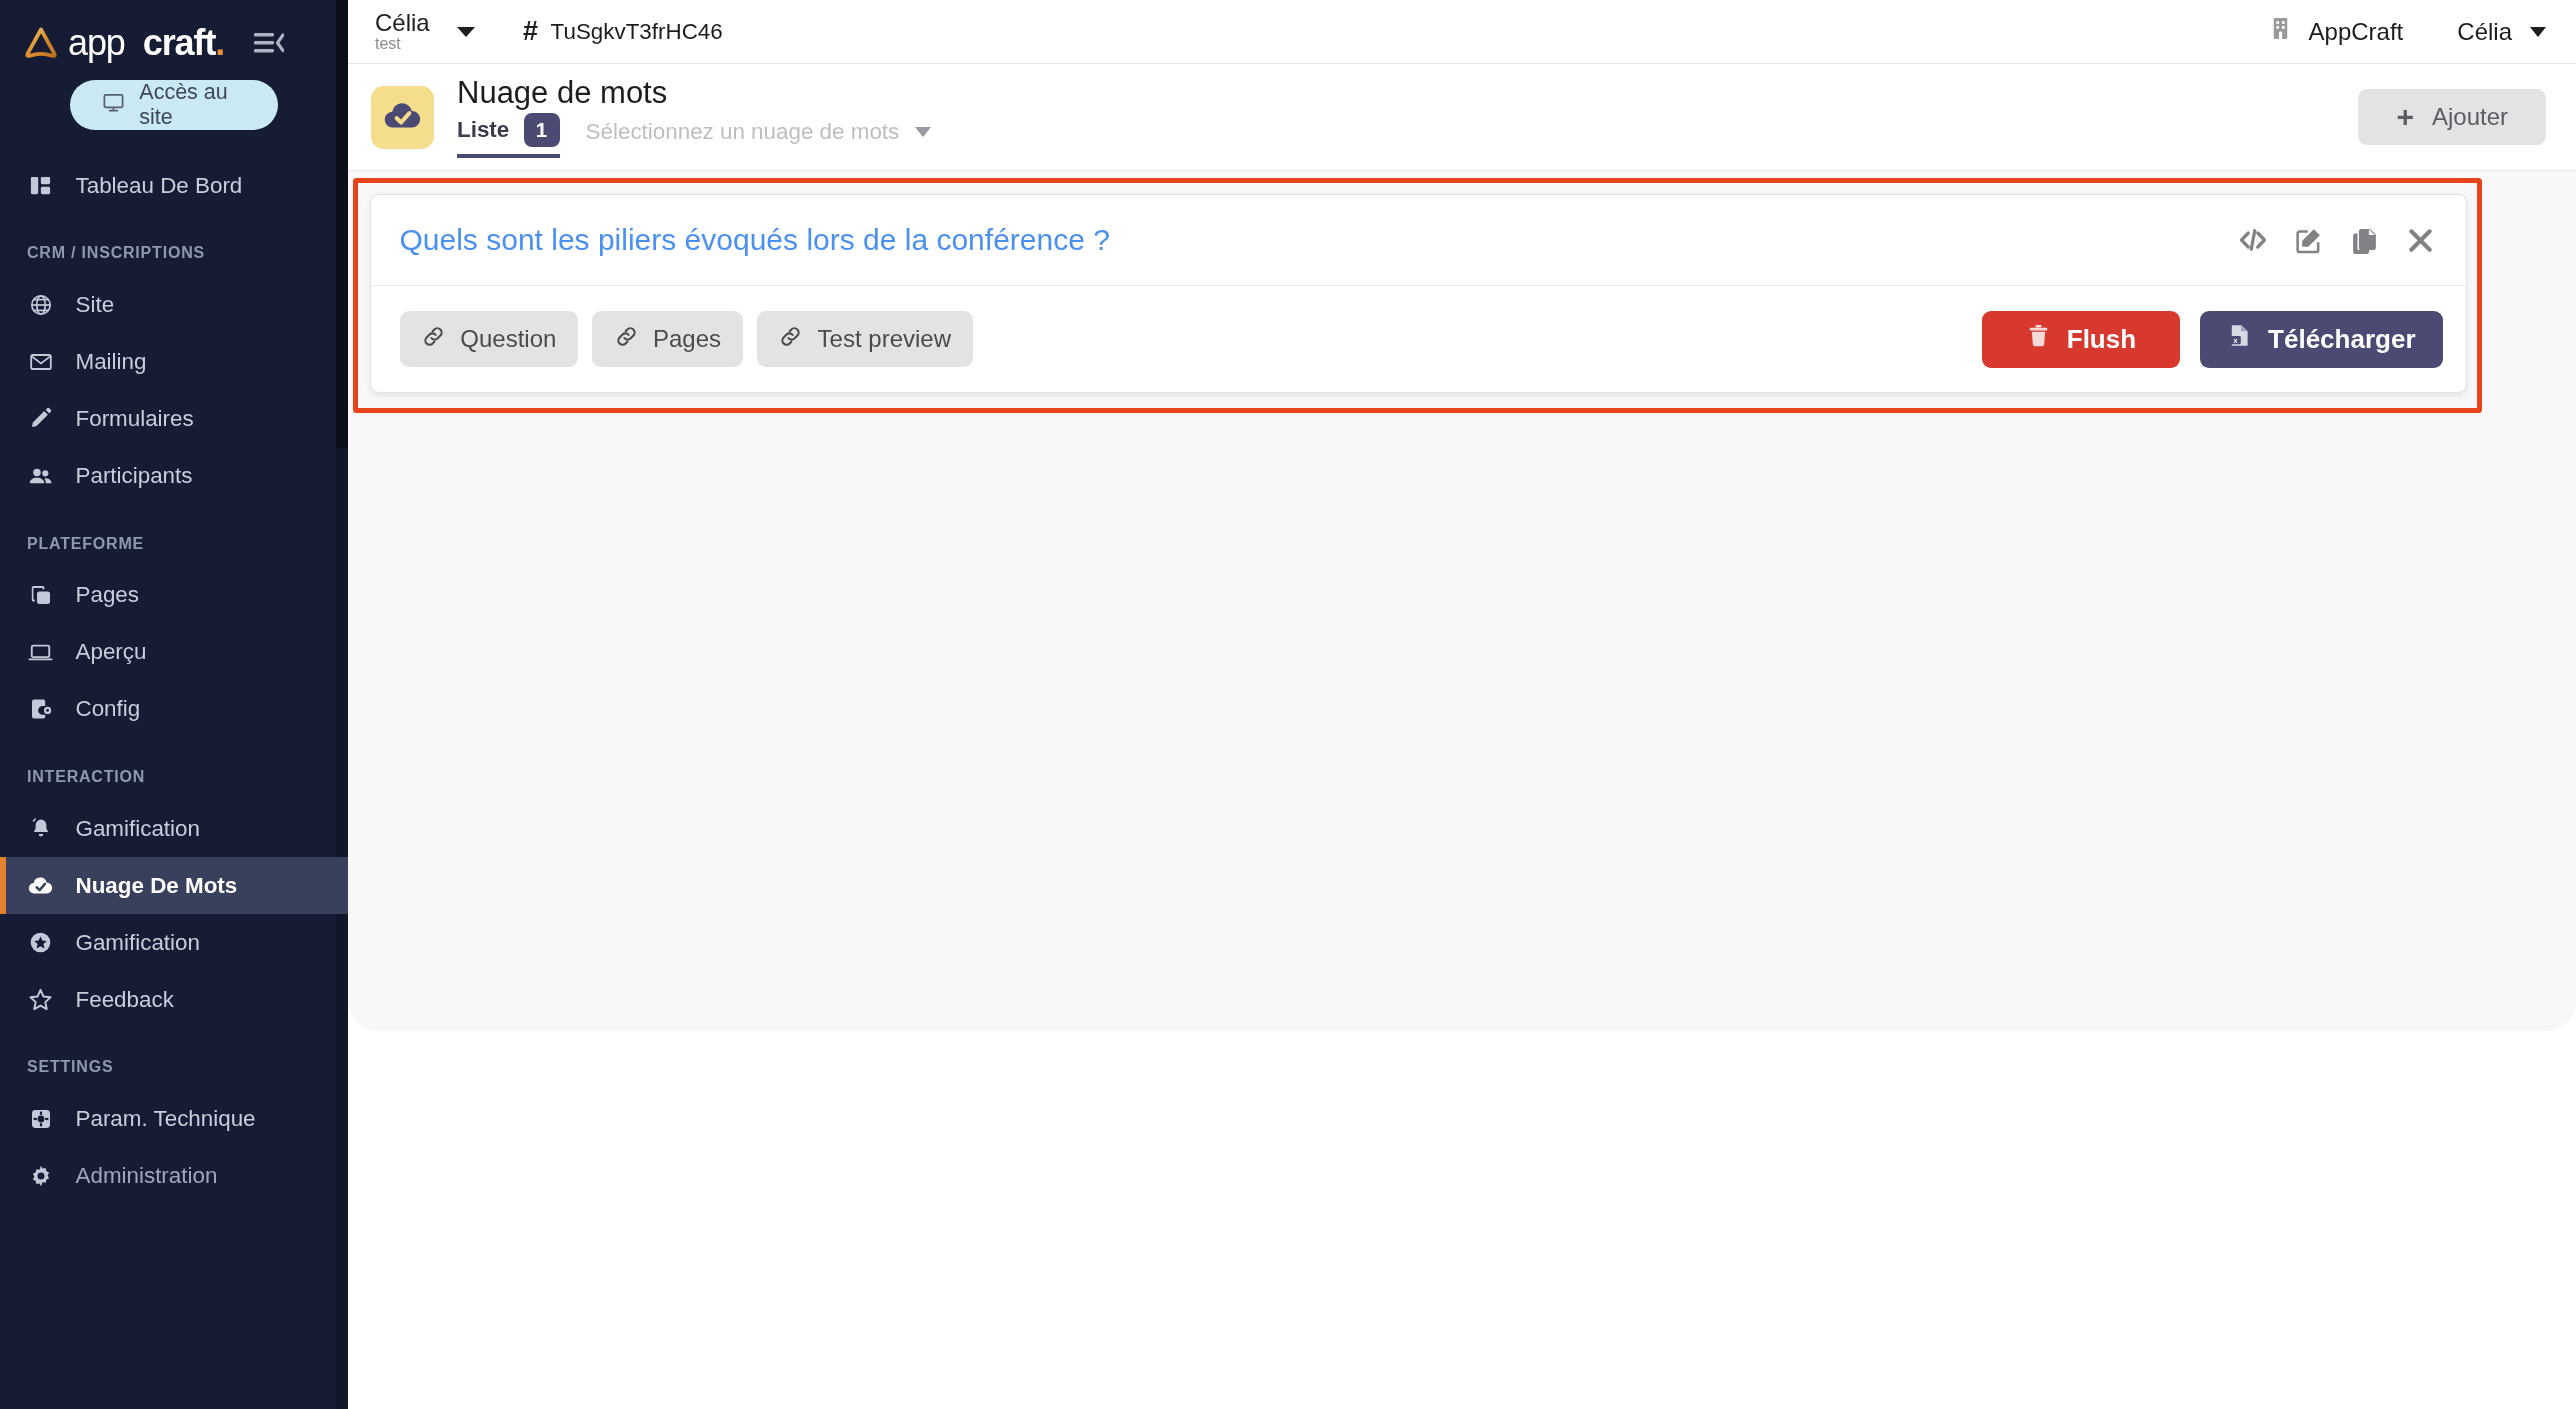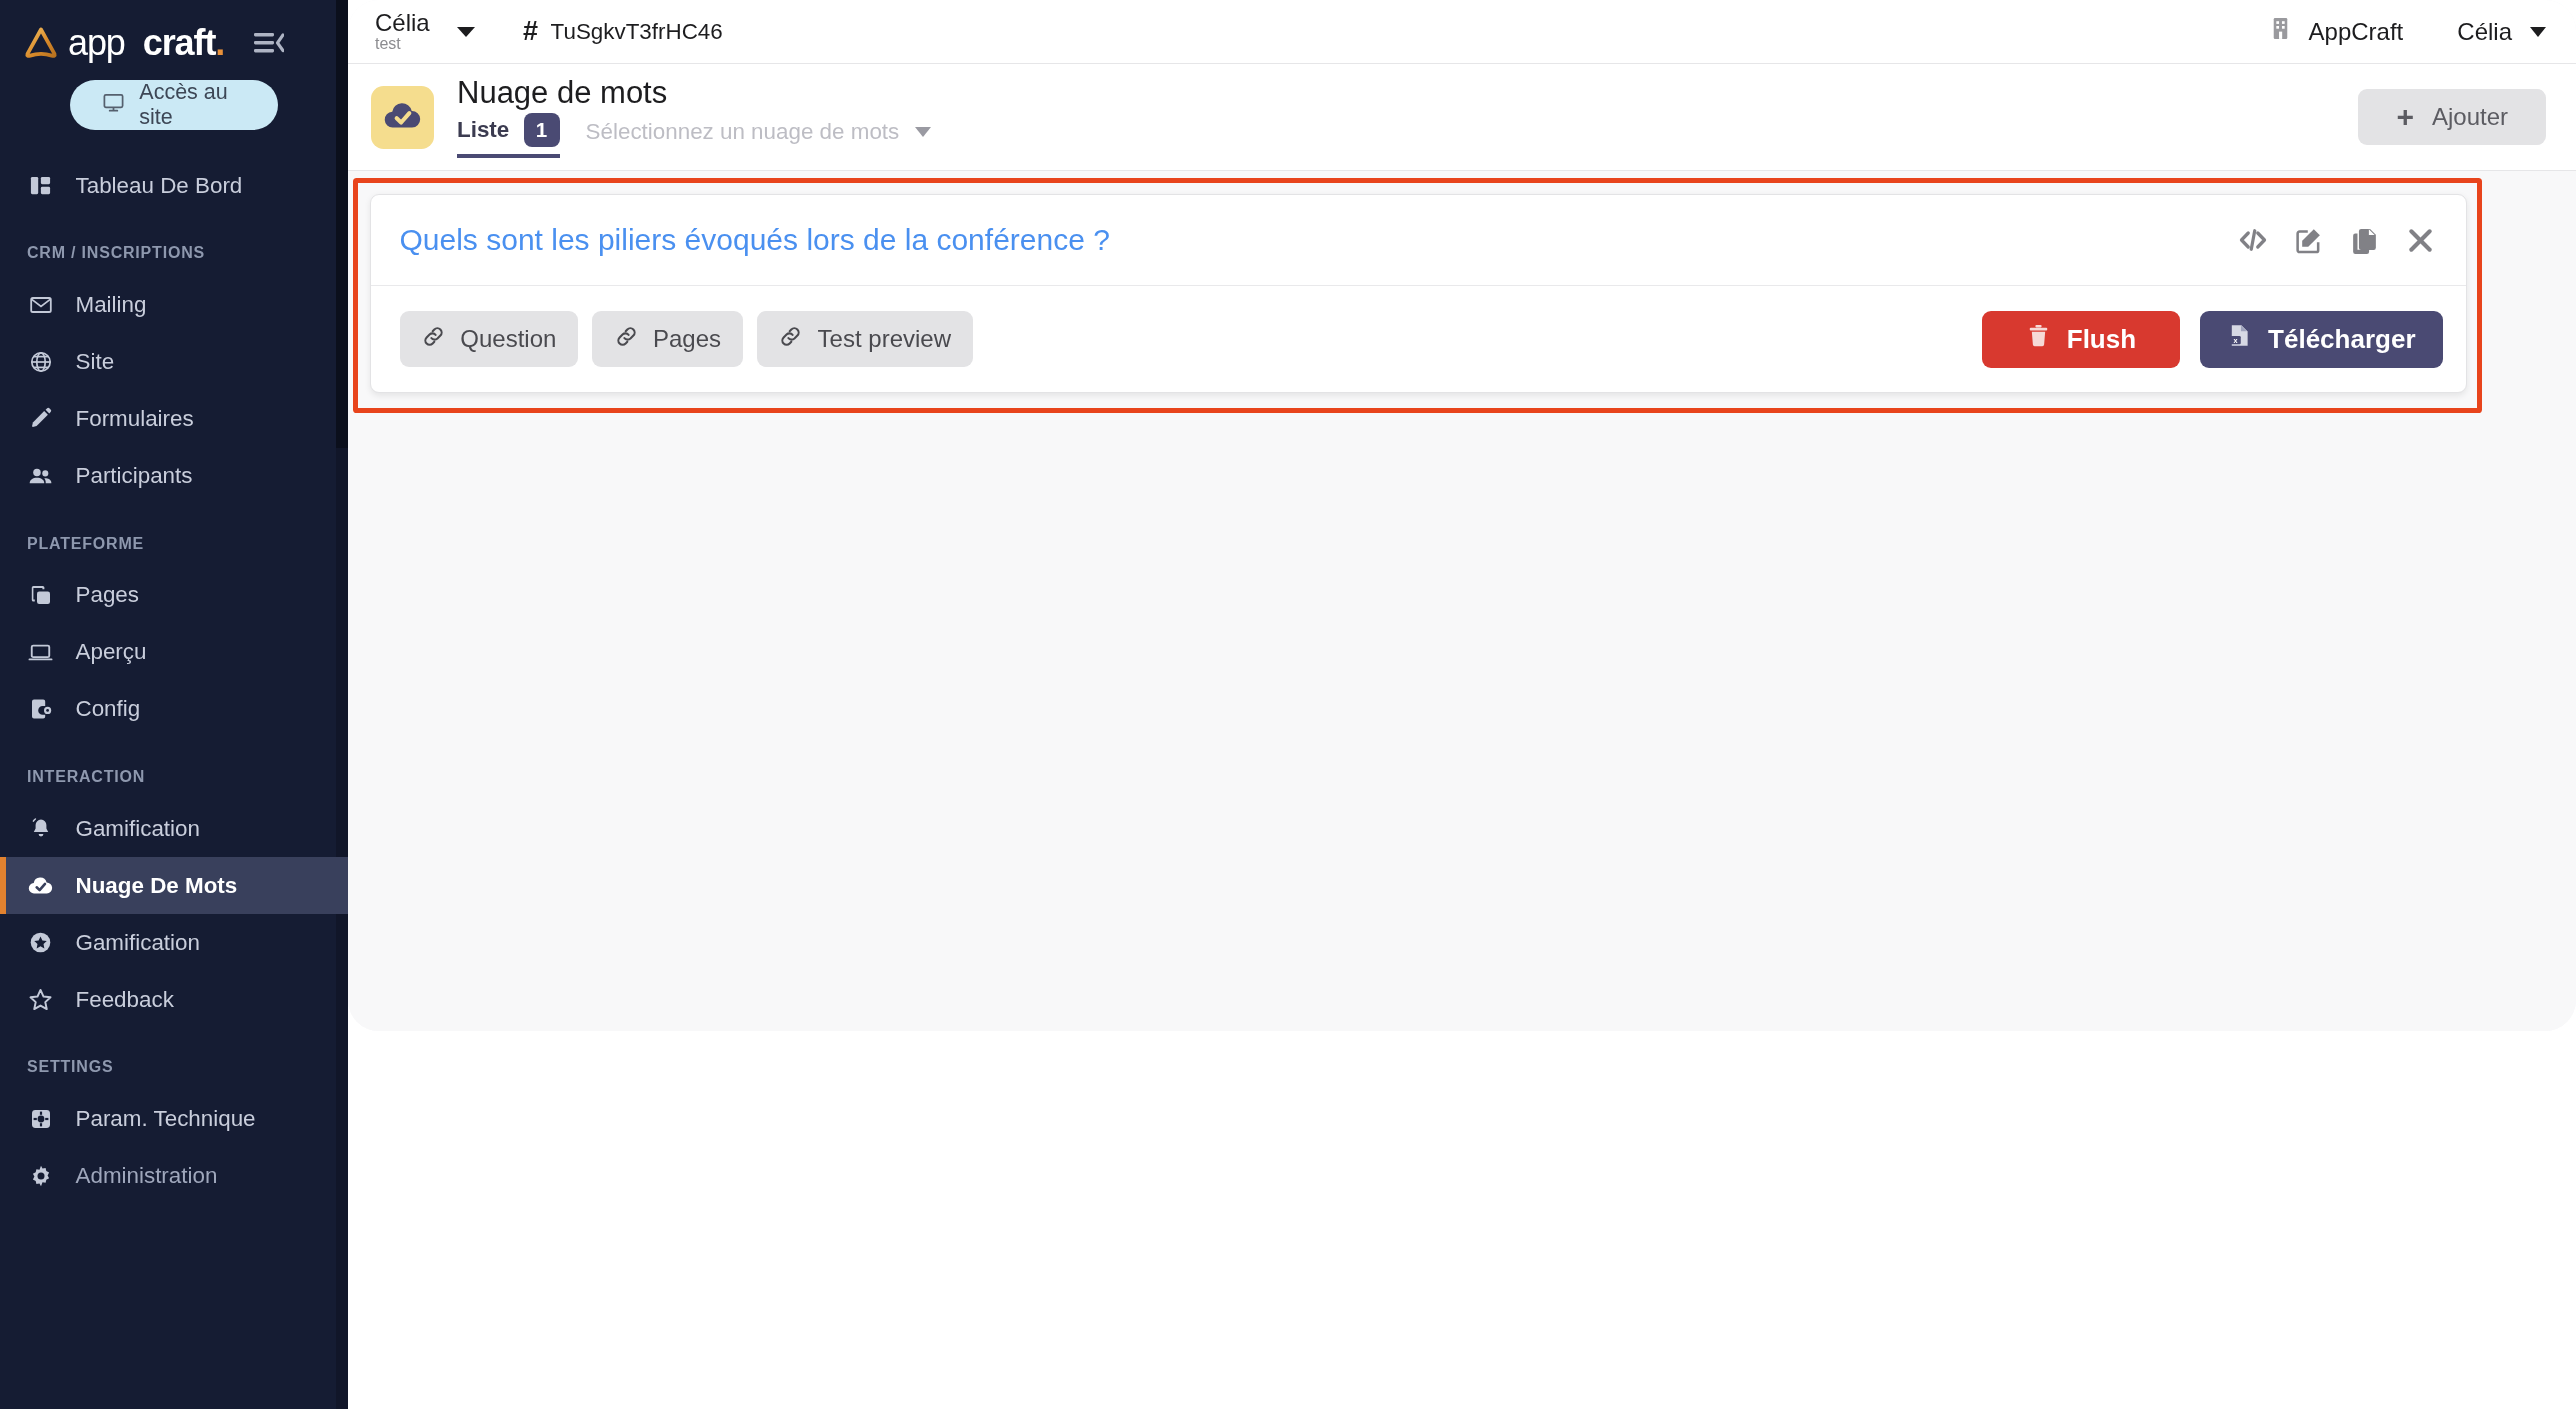"Mailing" div.nav-item { order: before "Site" -> after "Site" }
